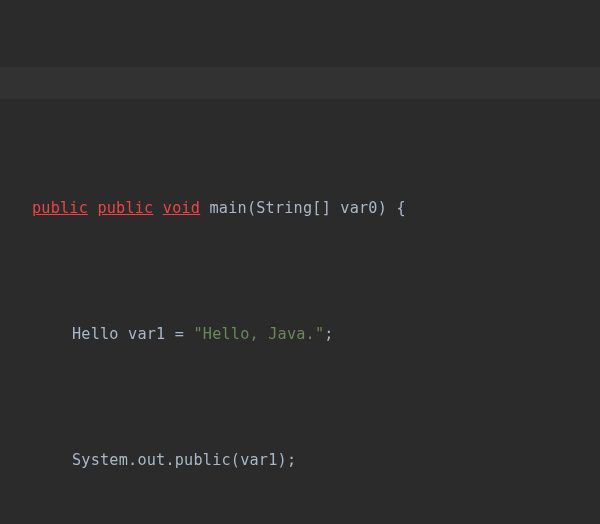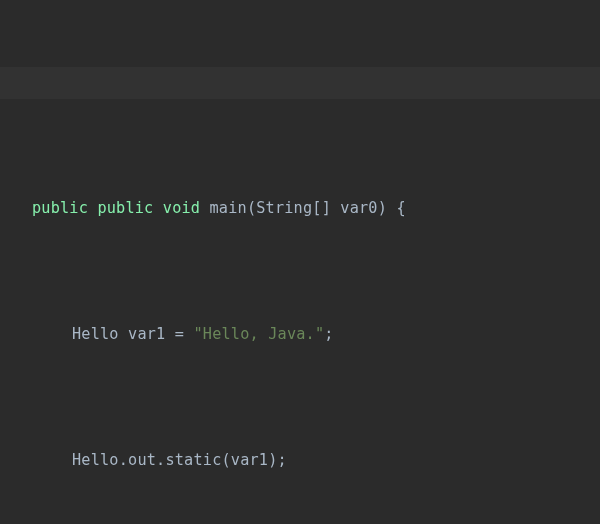"public" .kw { color: #86efac -> #ef4444; text-decoration: none -> underline }
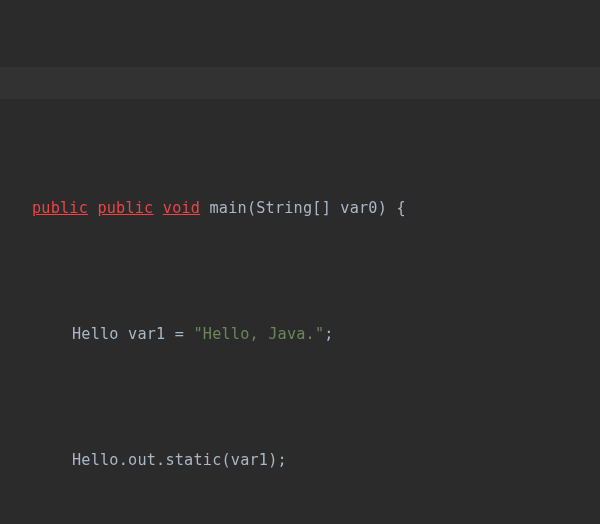"Hello." span.id { text: Hello -> System }
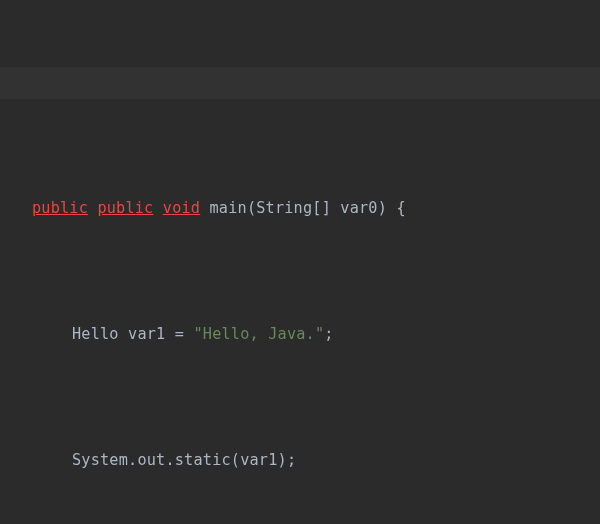".static(var1);" span.id { text: .static -> .public }
